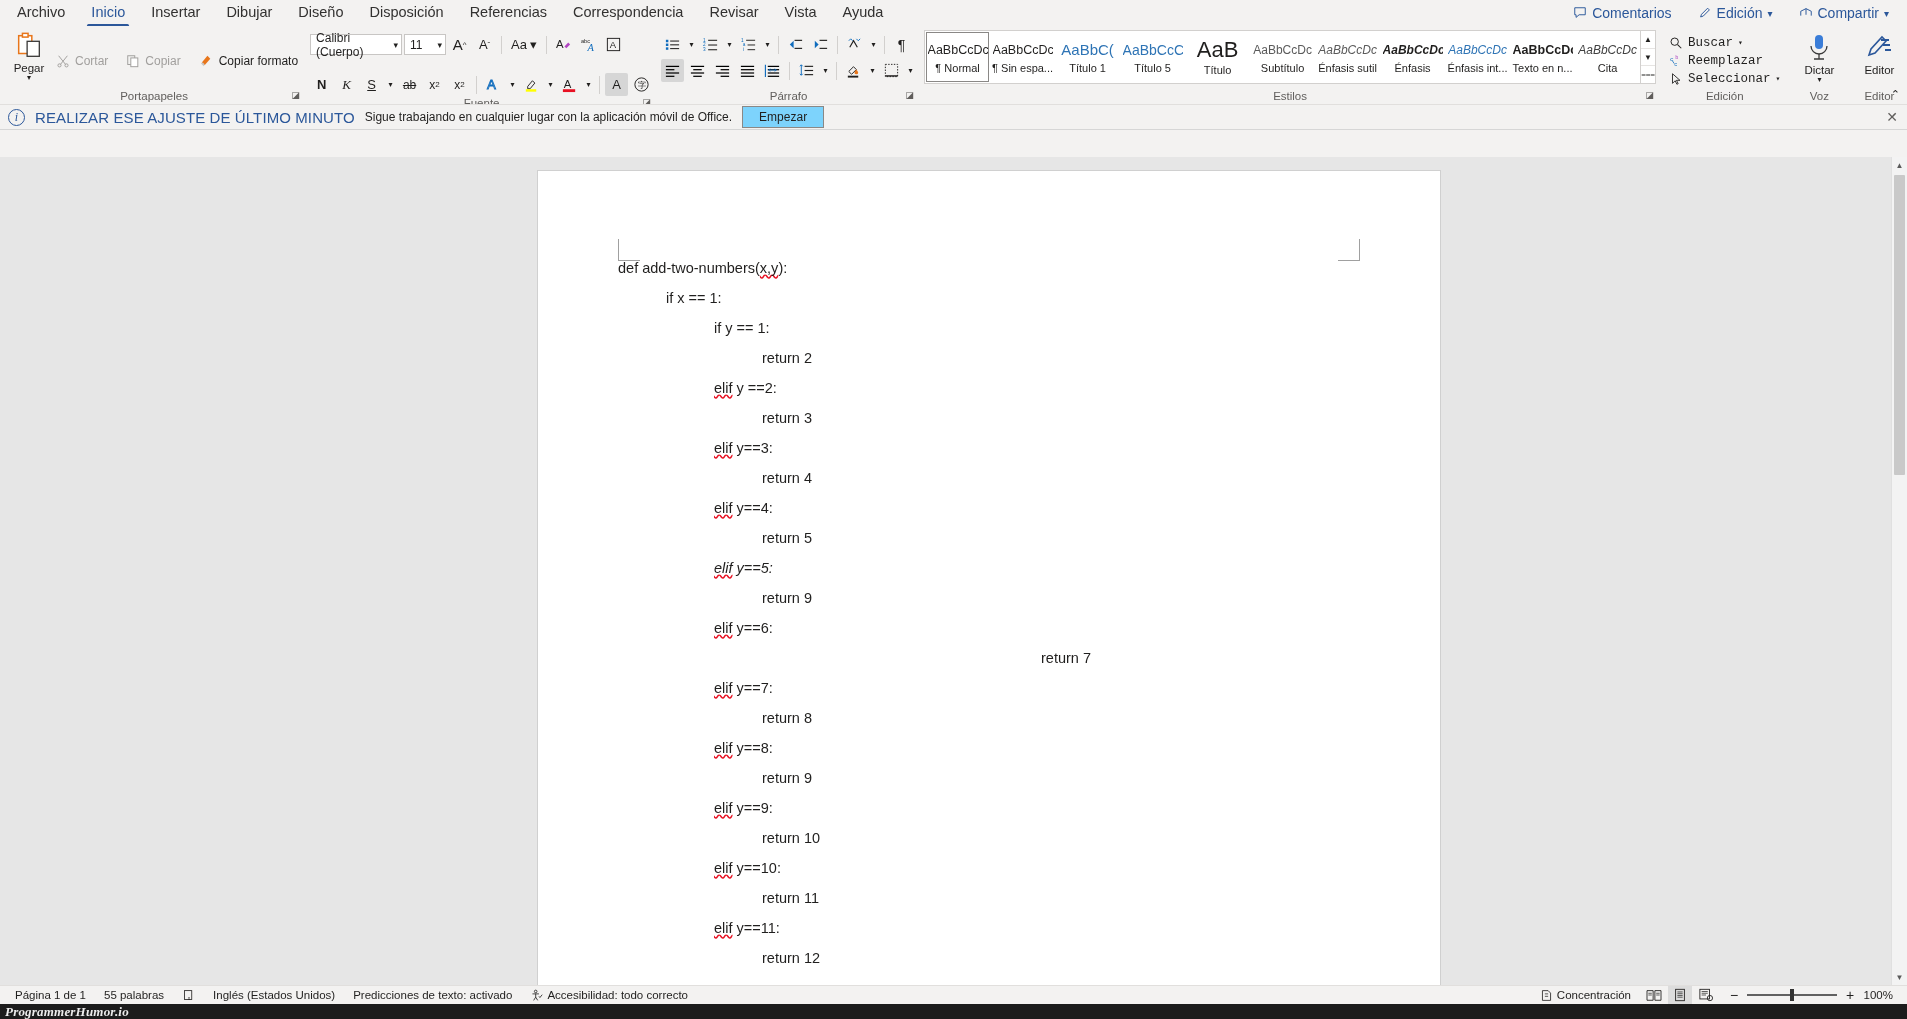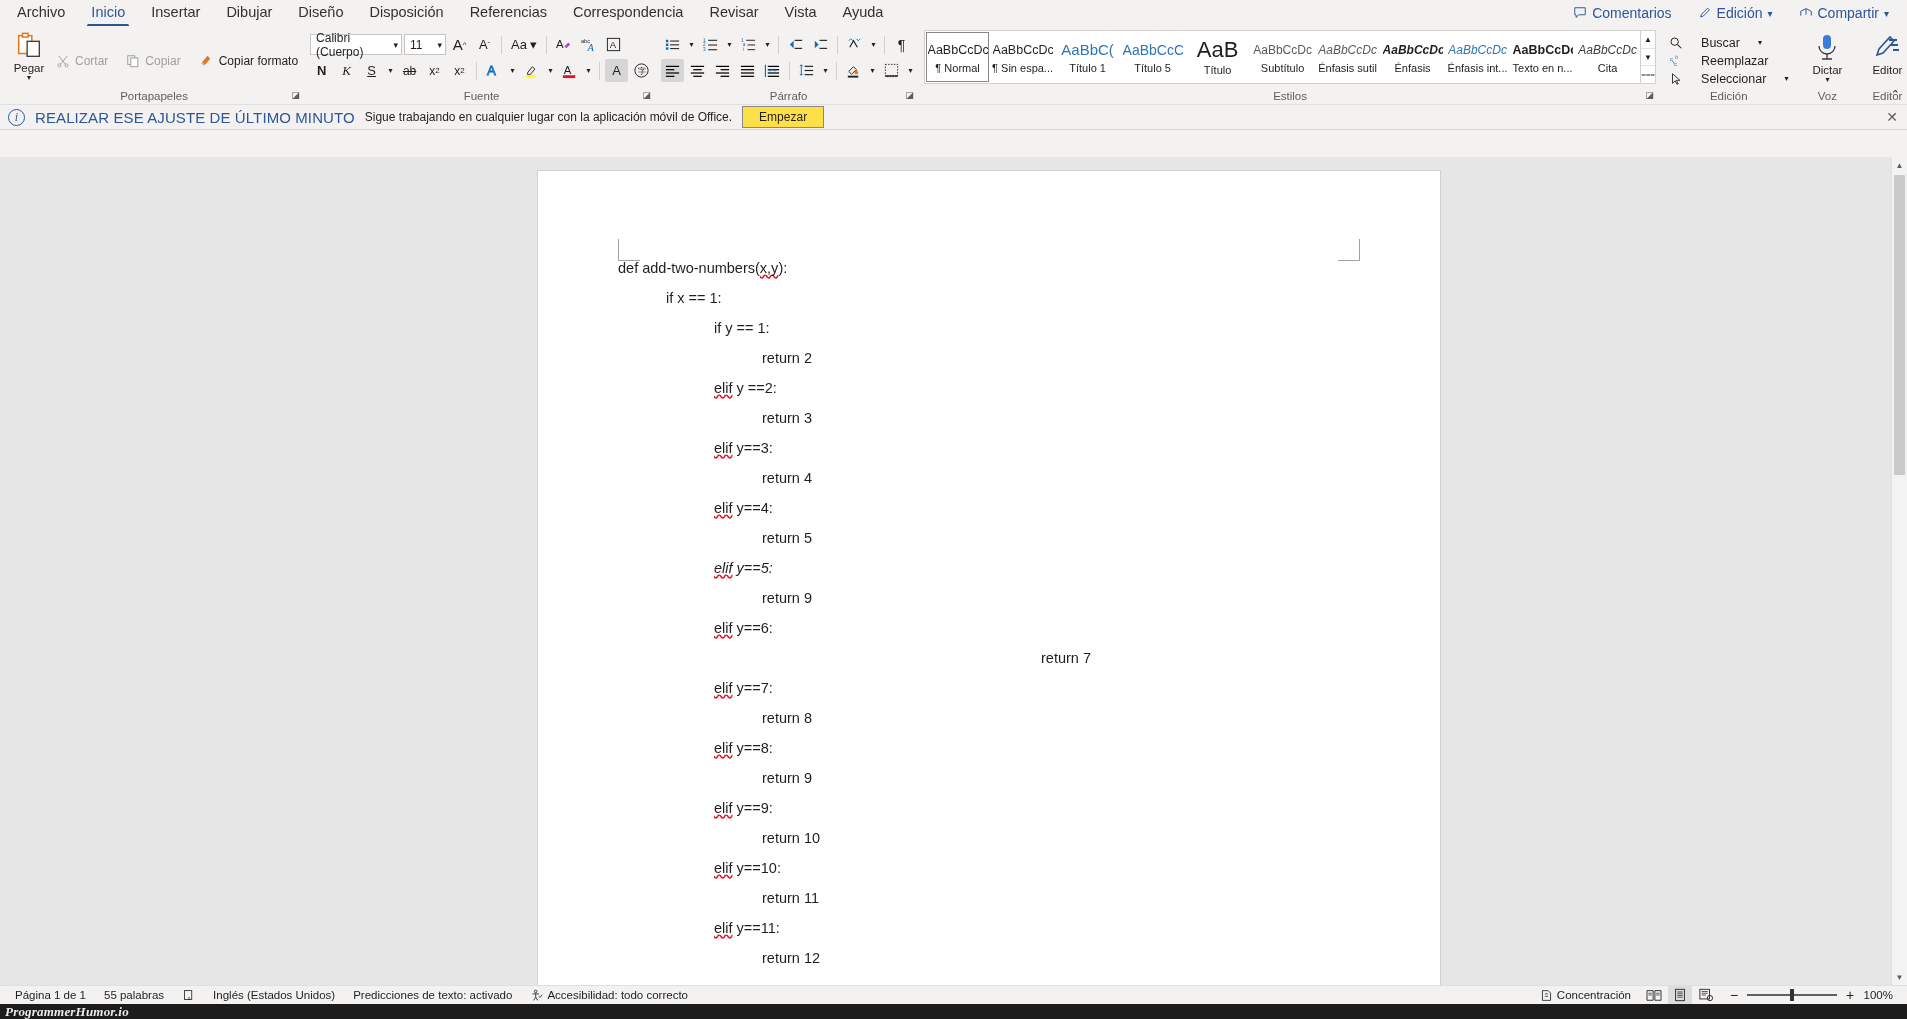"Calibri (Cuerpo)" .fontgrp { gap: 3px -> 17px }
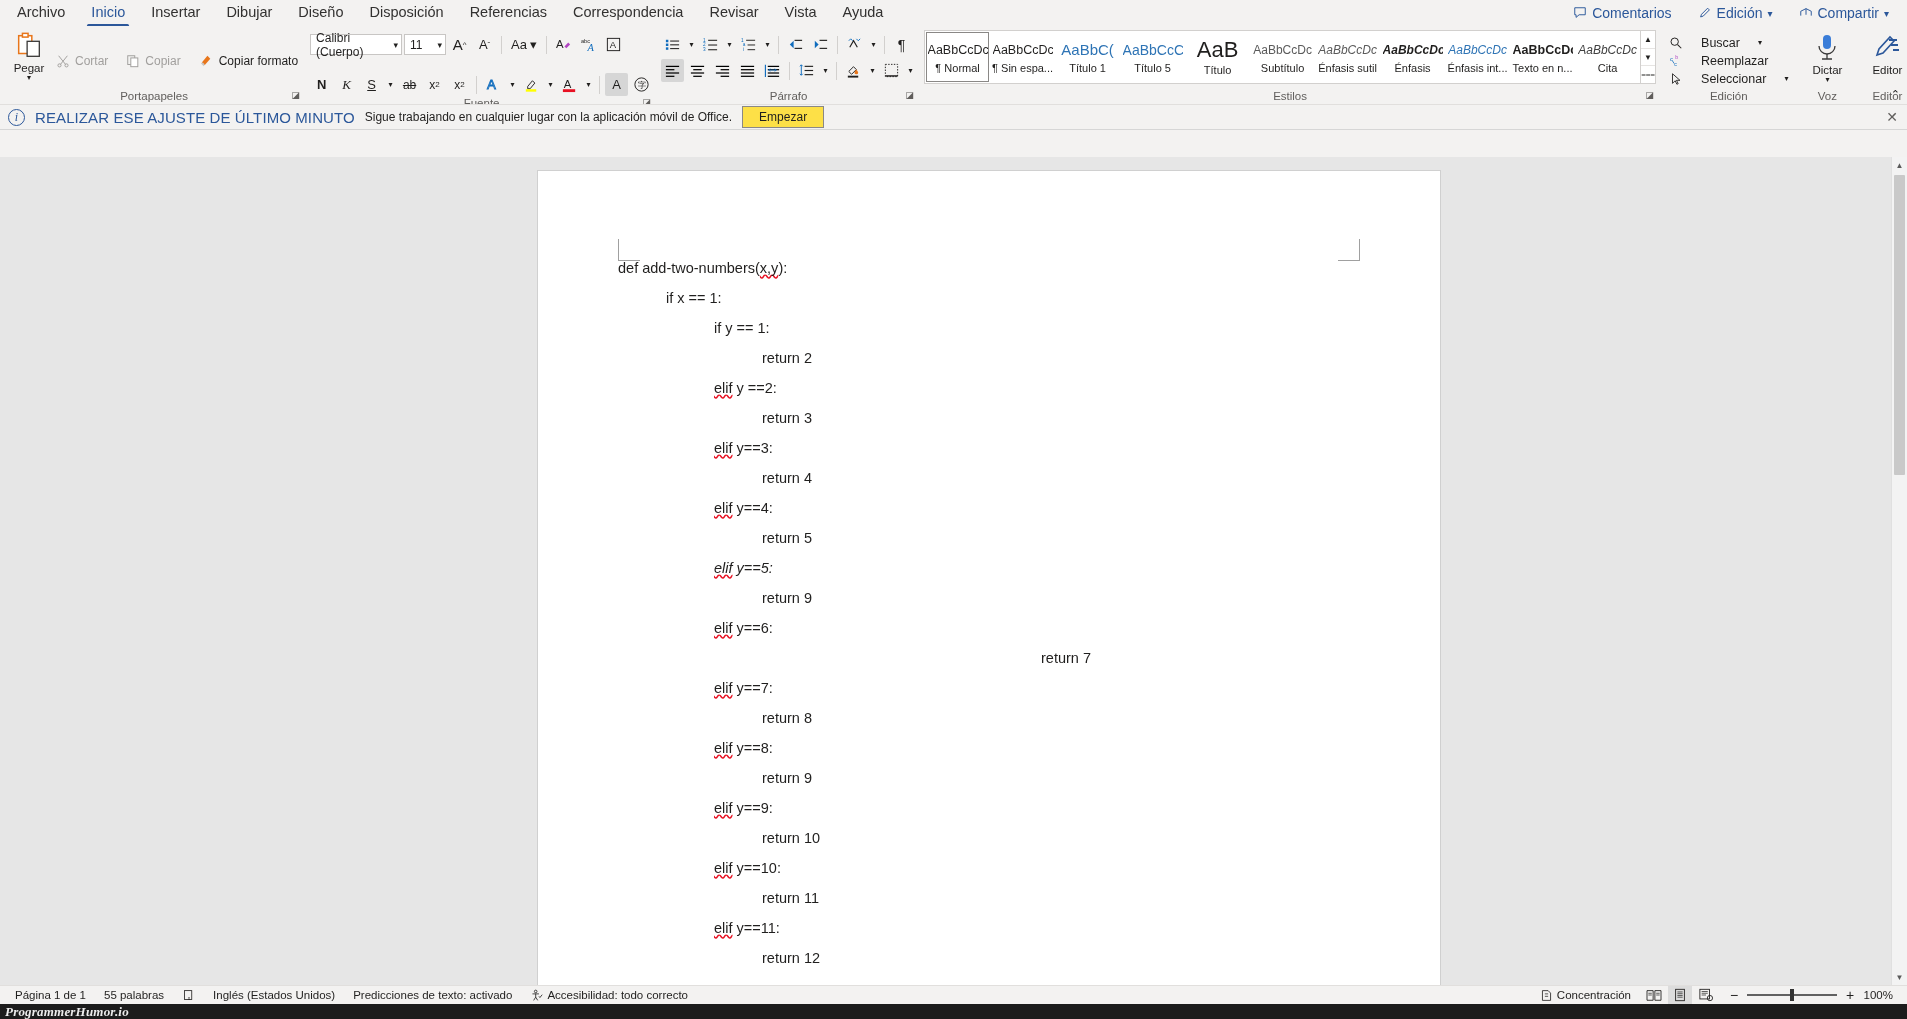"Buscar" .edit-item { font-family: none -> Liberation Mono, monospace; gap: 18px -> 5px }
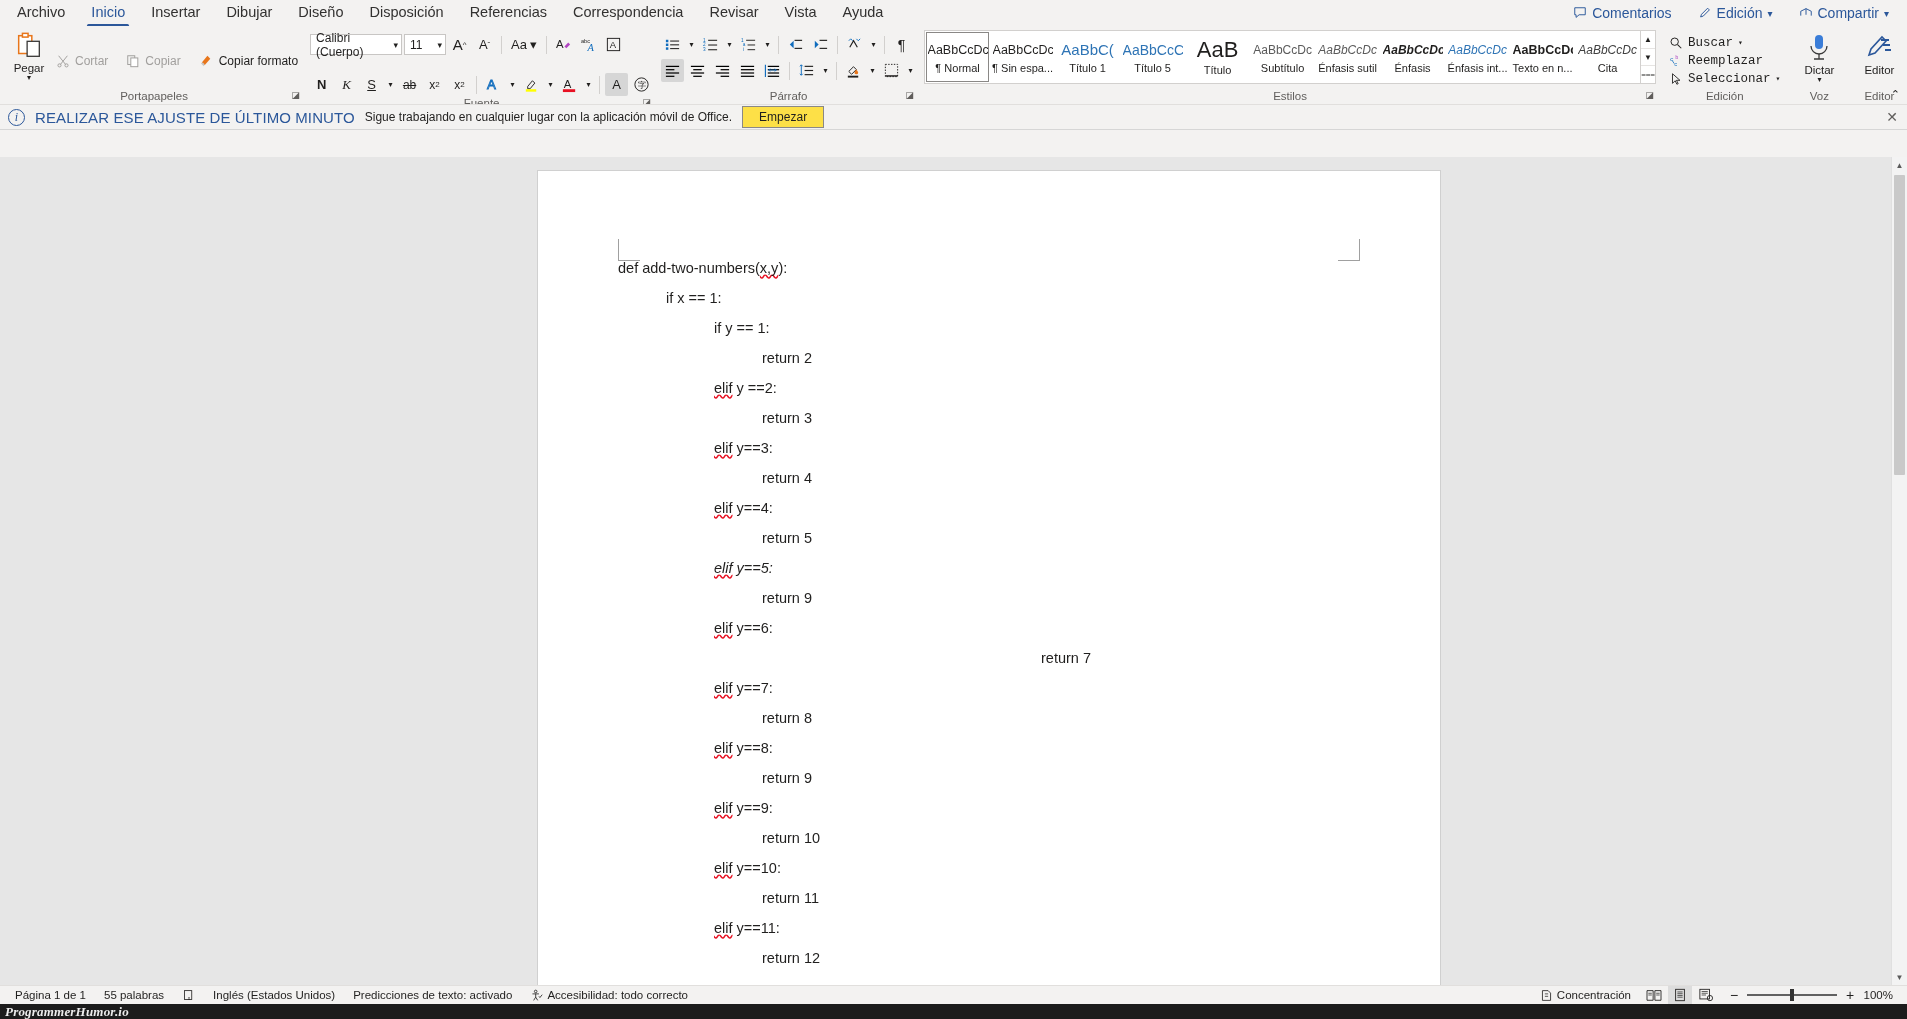"Empezar" .info-btn { background: #fde047 -> #7dd3fc }
